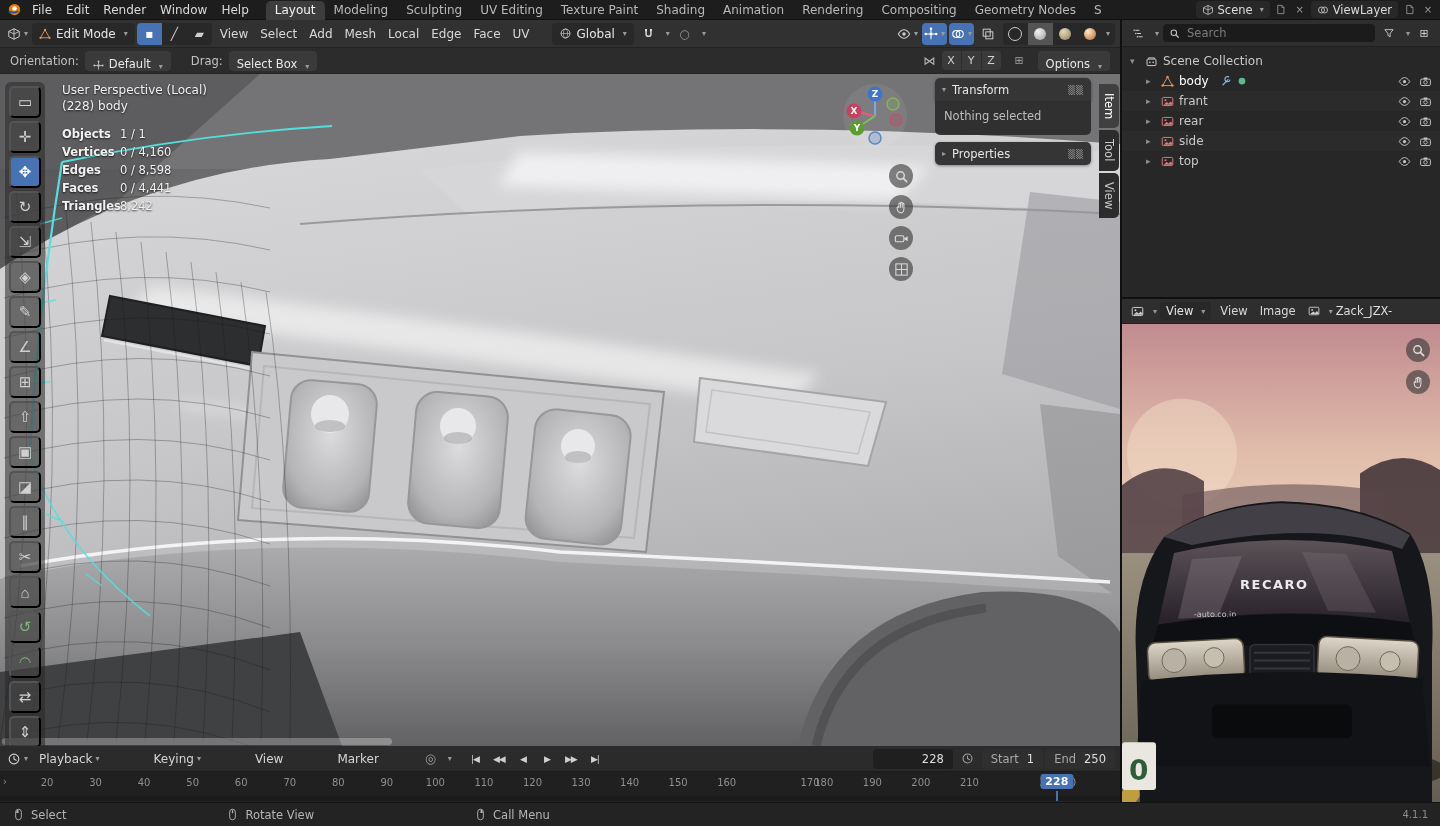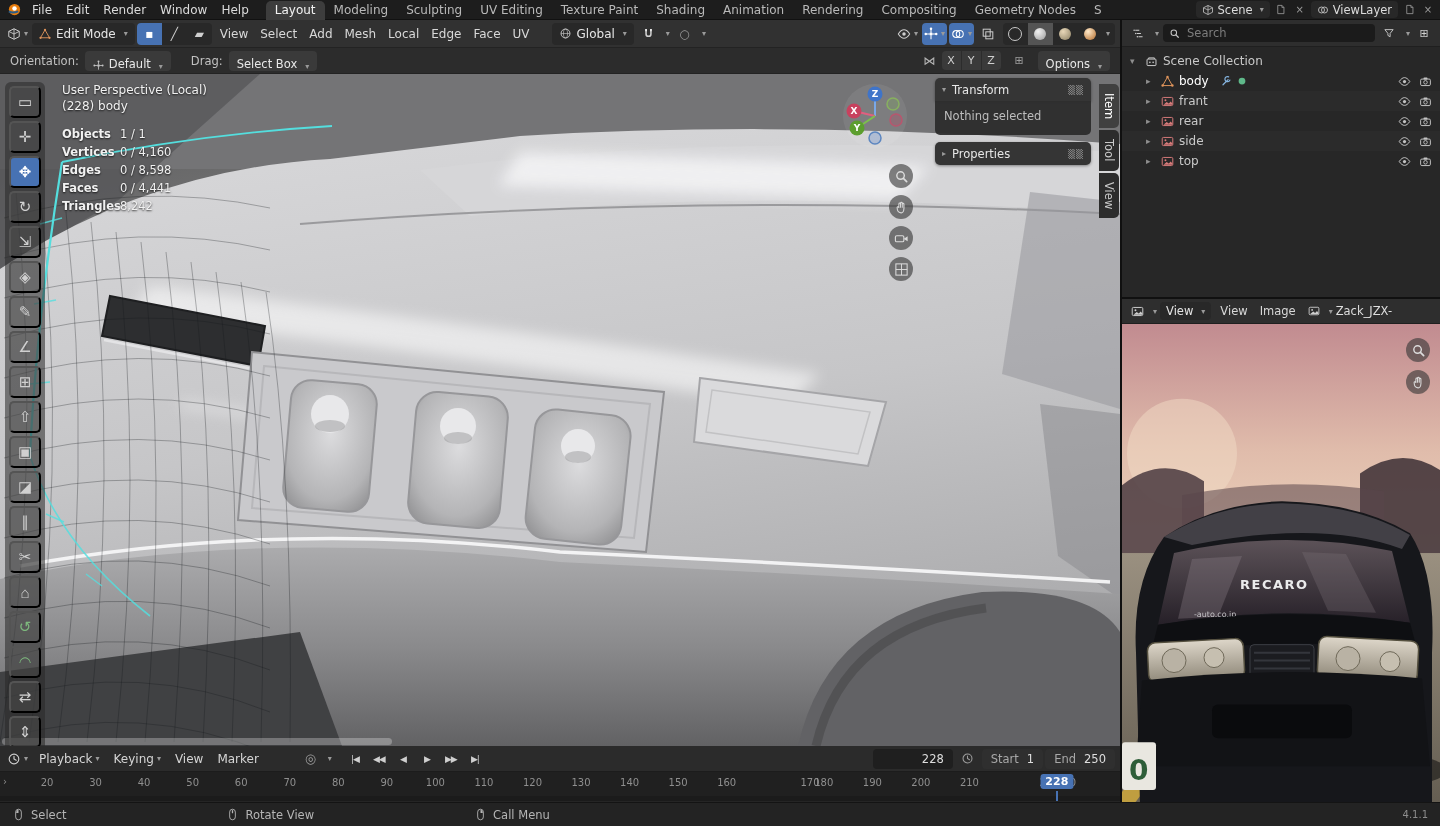"Playback" nav { gap: none -> 40px }
